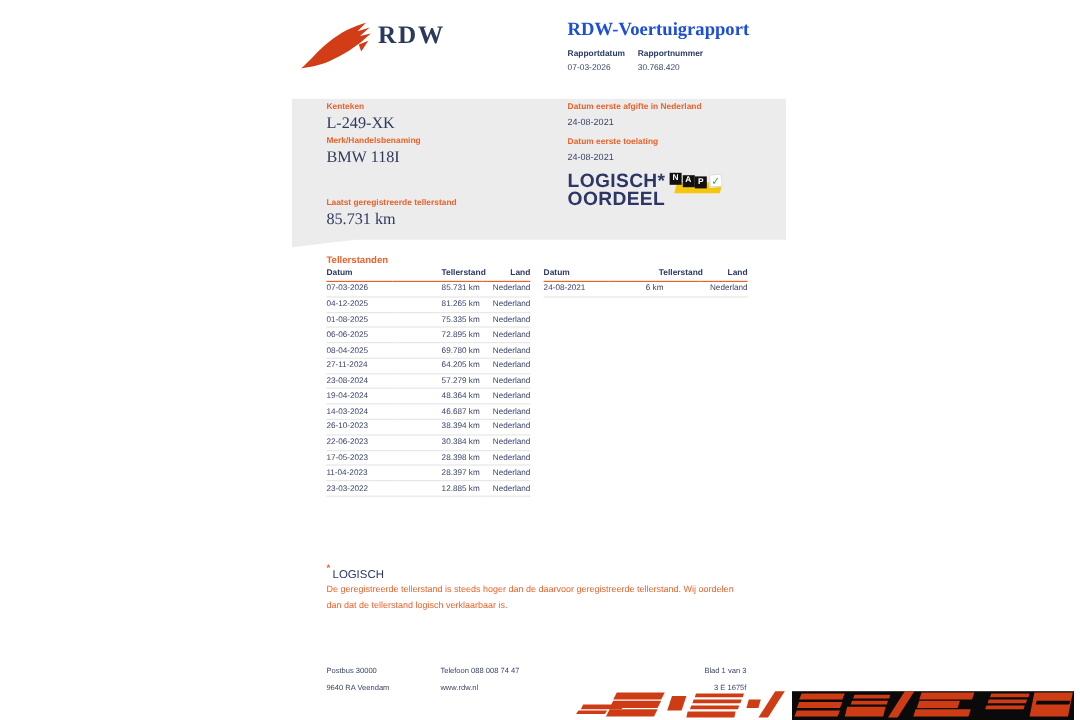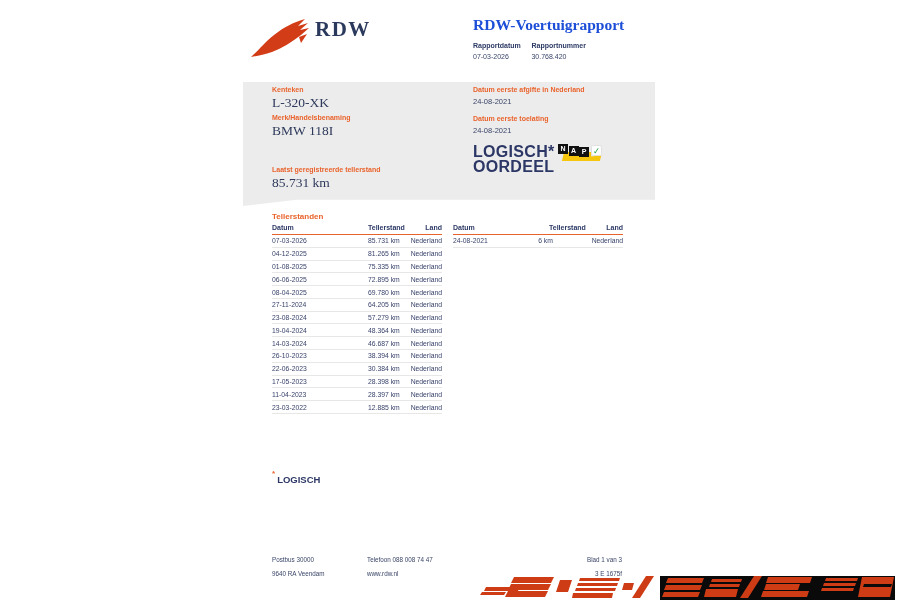"L-320-XK" div.fld-value-serif { text: L-320-XK -> L-249-XK }
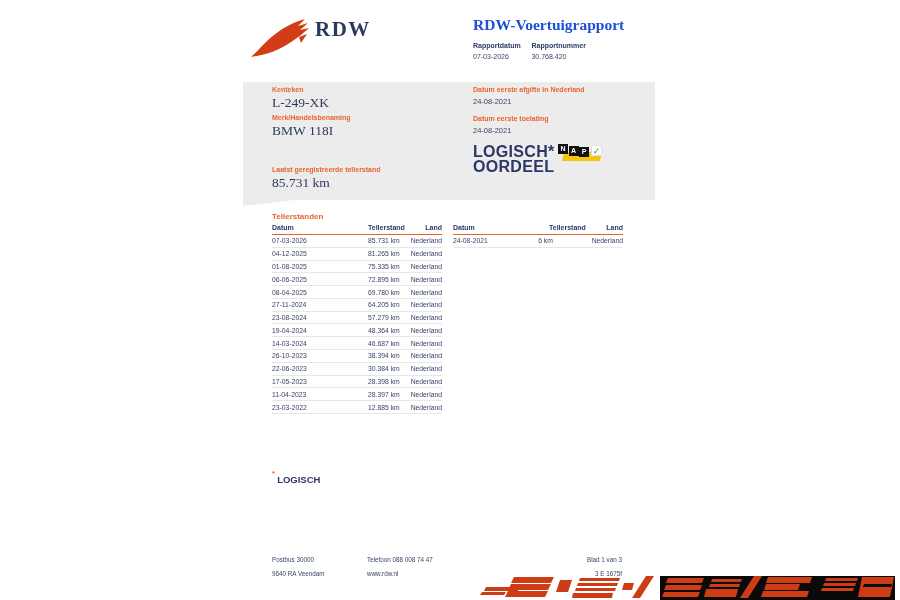"LOGISCH" .fn-word { font-weight: bold -> normal }
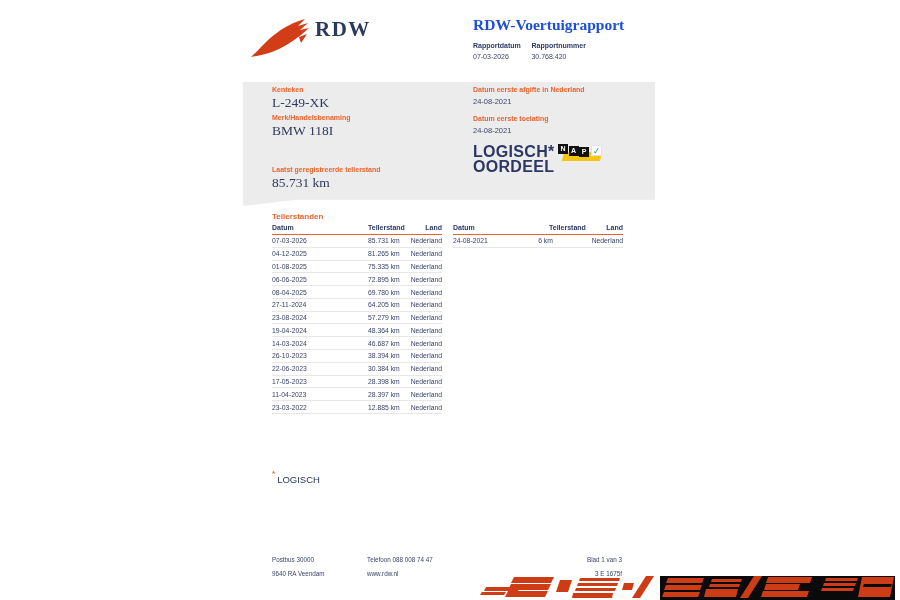"De geregistreerde tellerstand is steeds" div.footnote-body { html: none -> <div>De geregistreerde tellerstand is steeds hoger dan de daarvoor geregistreerde tellerstand. Wij oordelen dan dat de tellerstand logisch verklaarbaar is.</div> }
